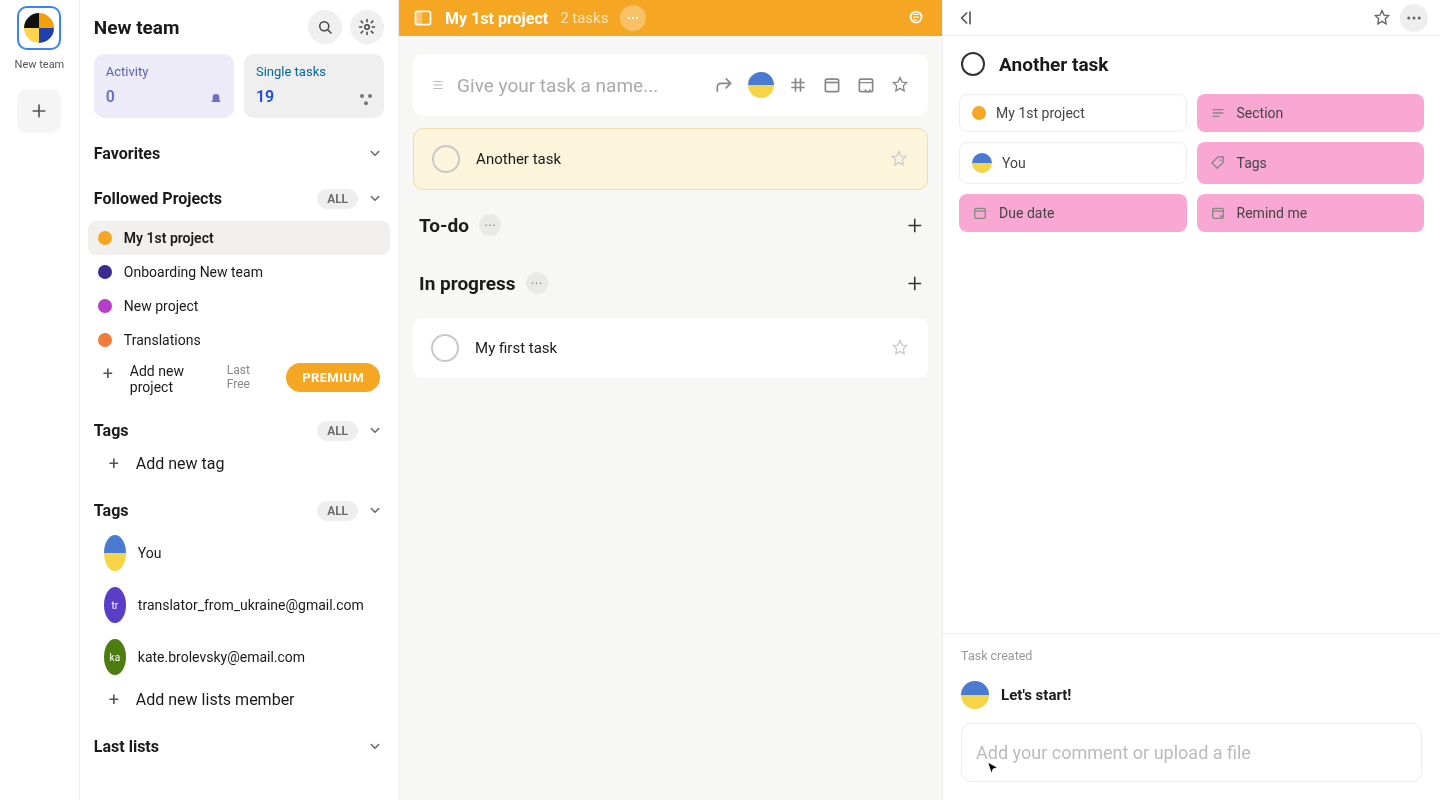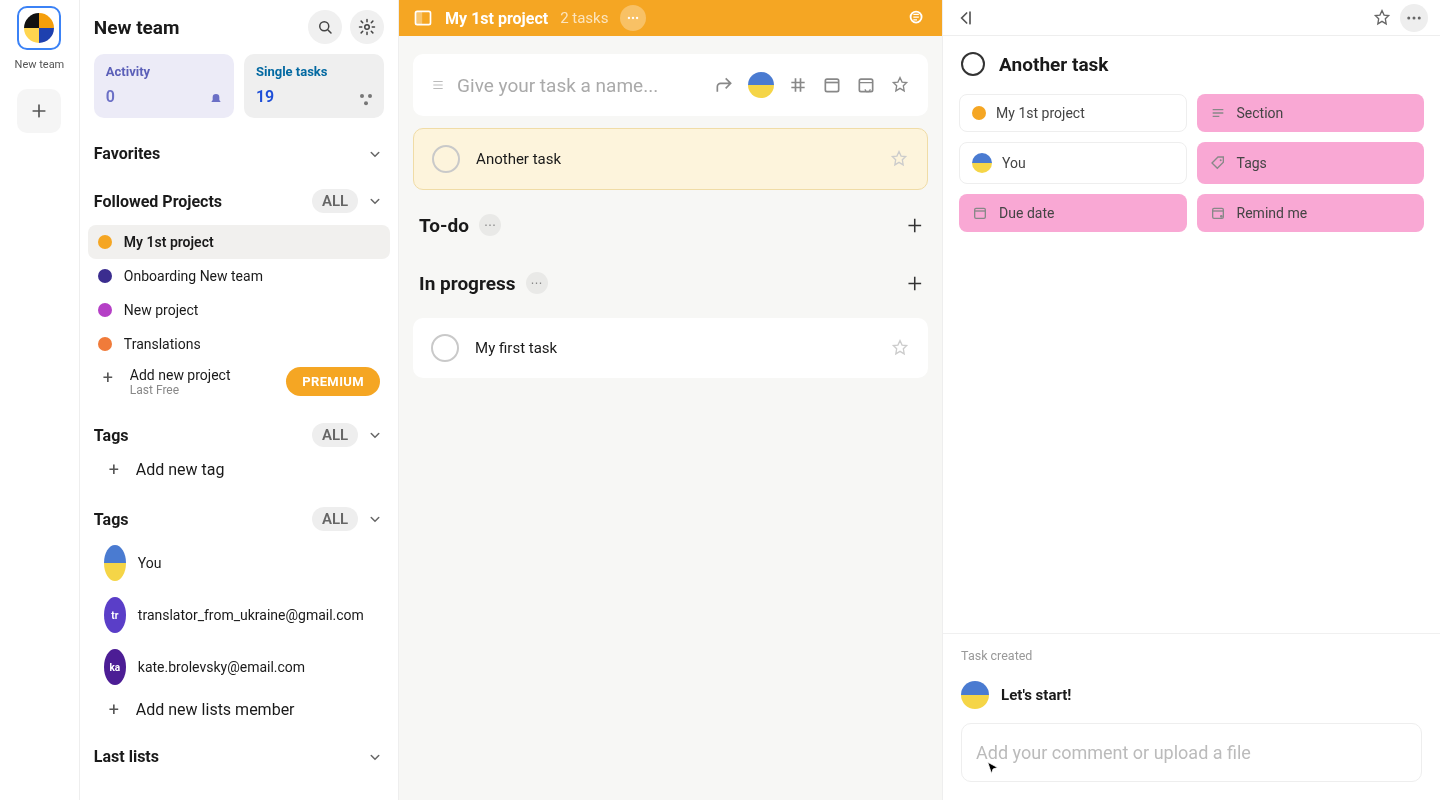"Activity" .card-title { font-weight: 700 -> 400 }
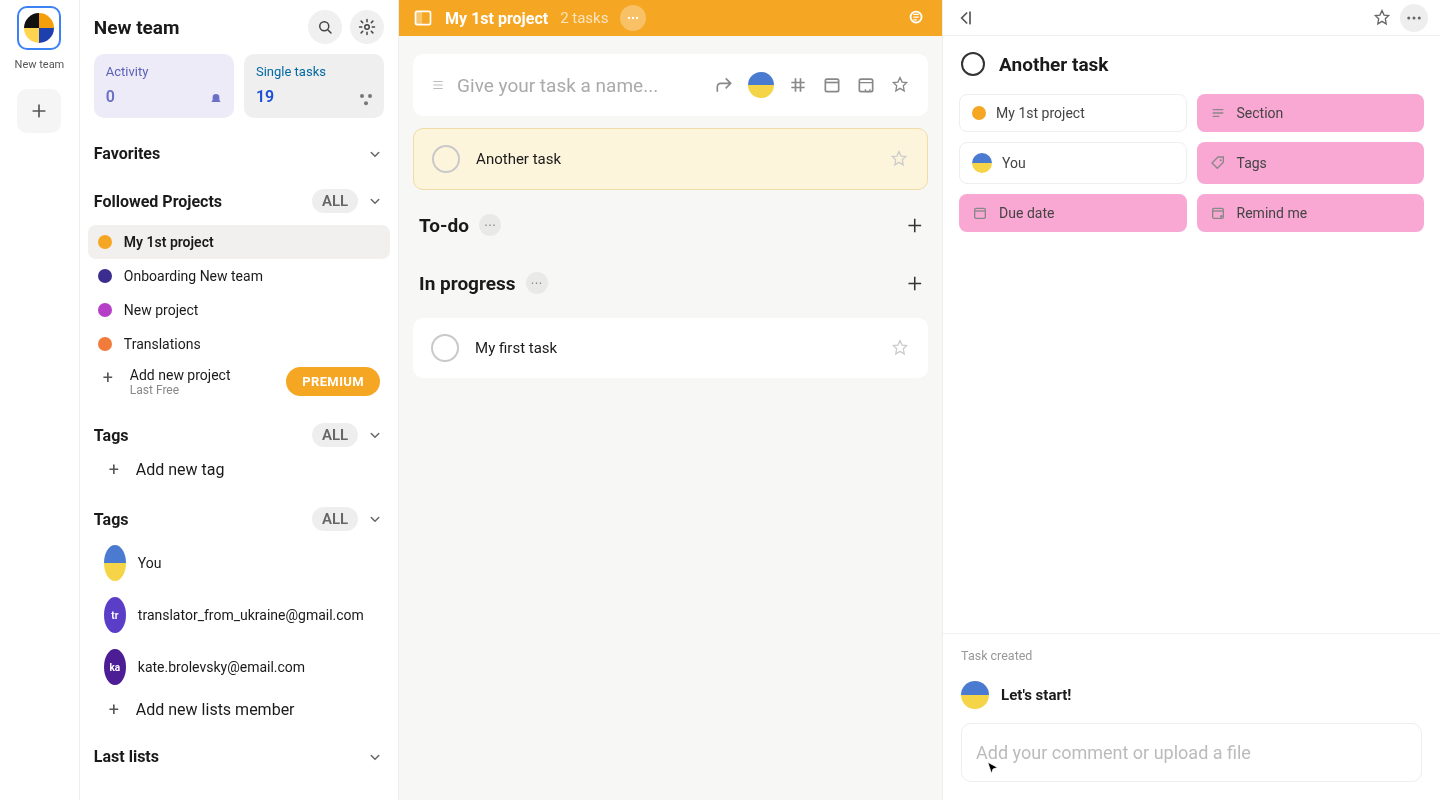"Favorites" .section-row { align-items: center -> none }
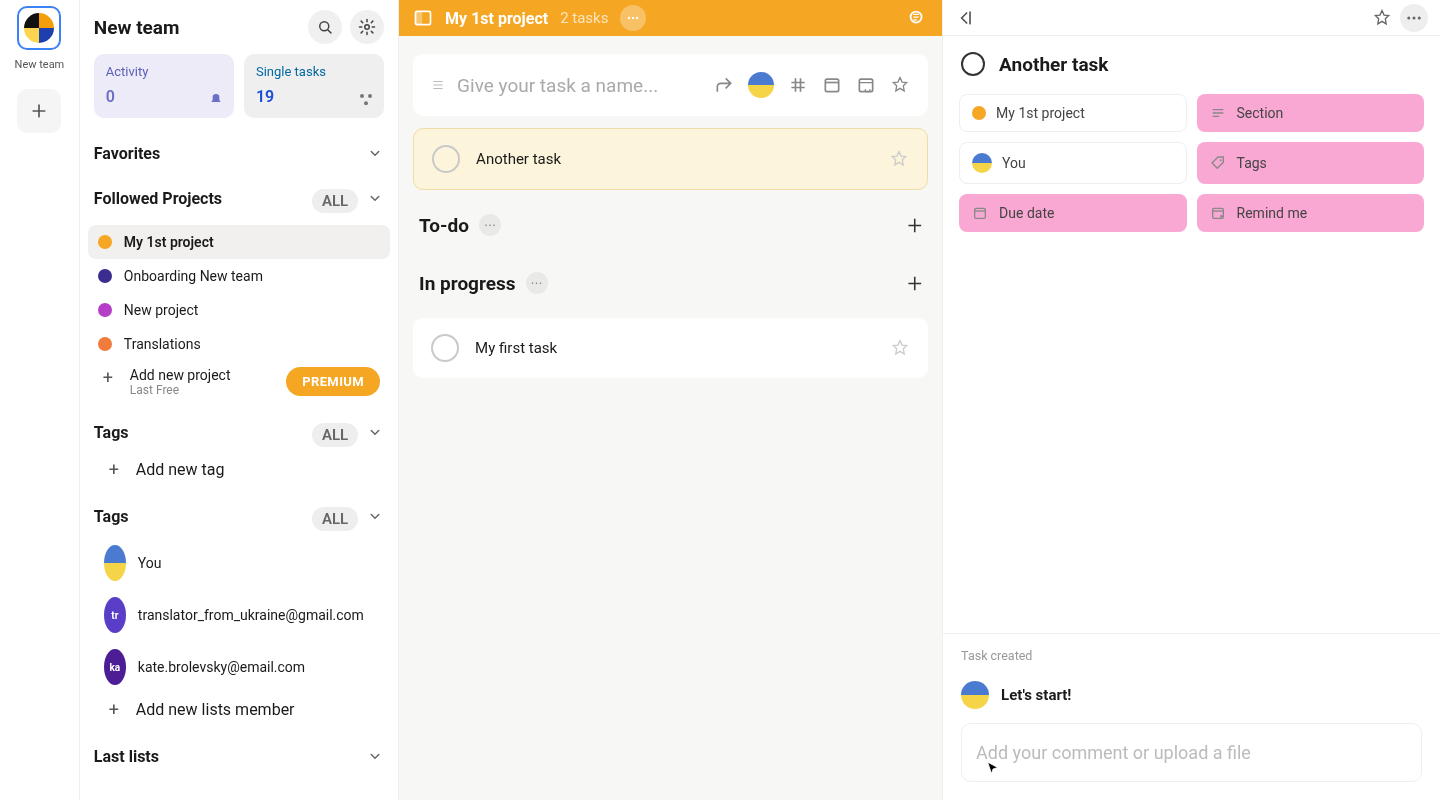"ALL" .badge-all { font-size: 15px -> 12px }
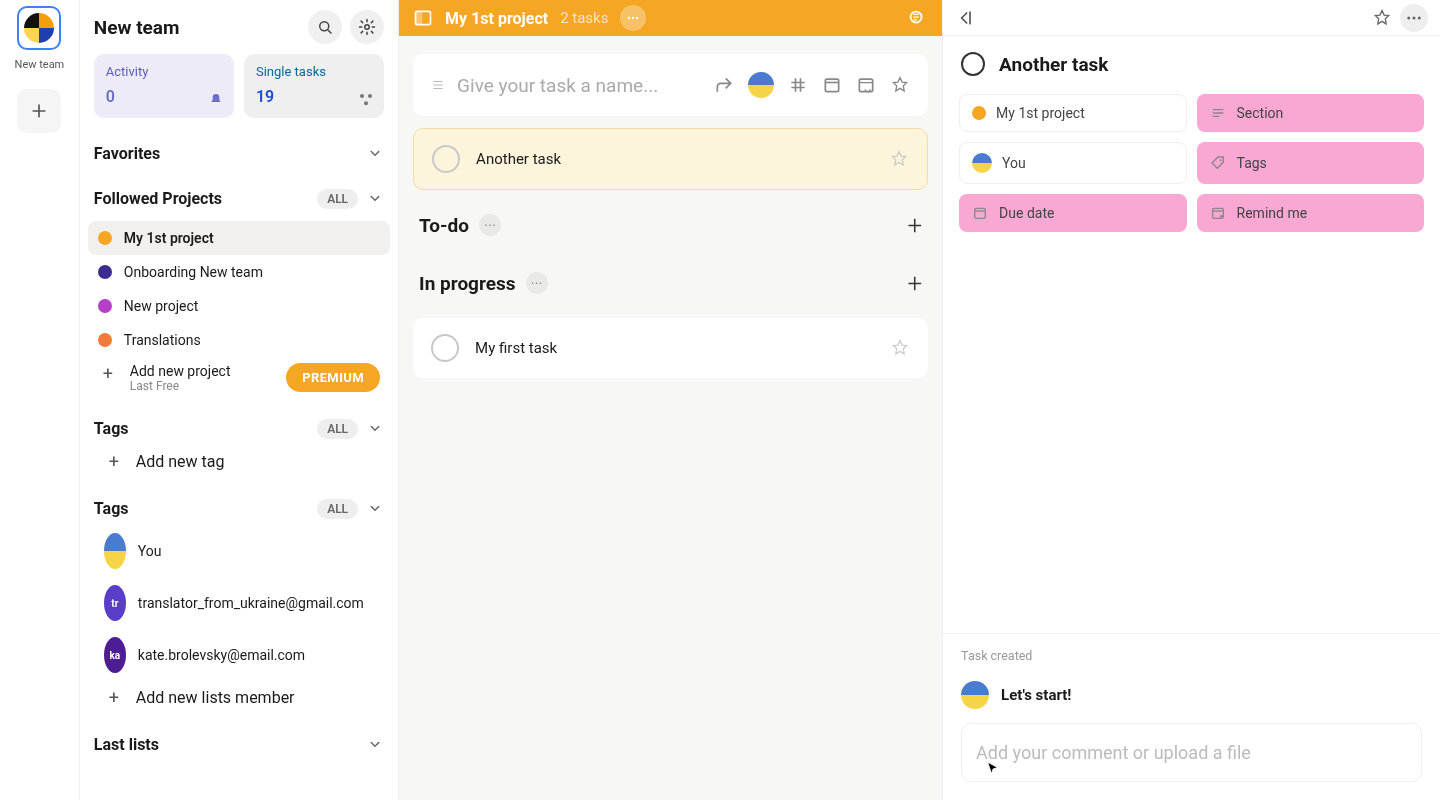"Add new project" .add-text { flex-direction: column -> row }
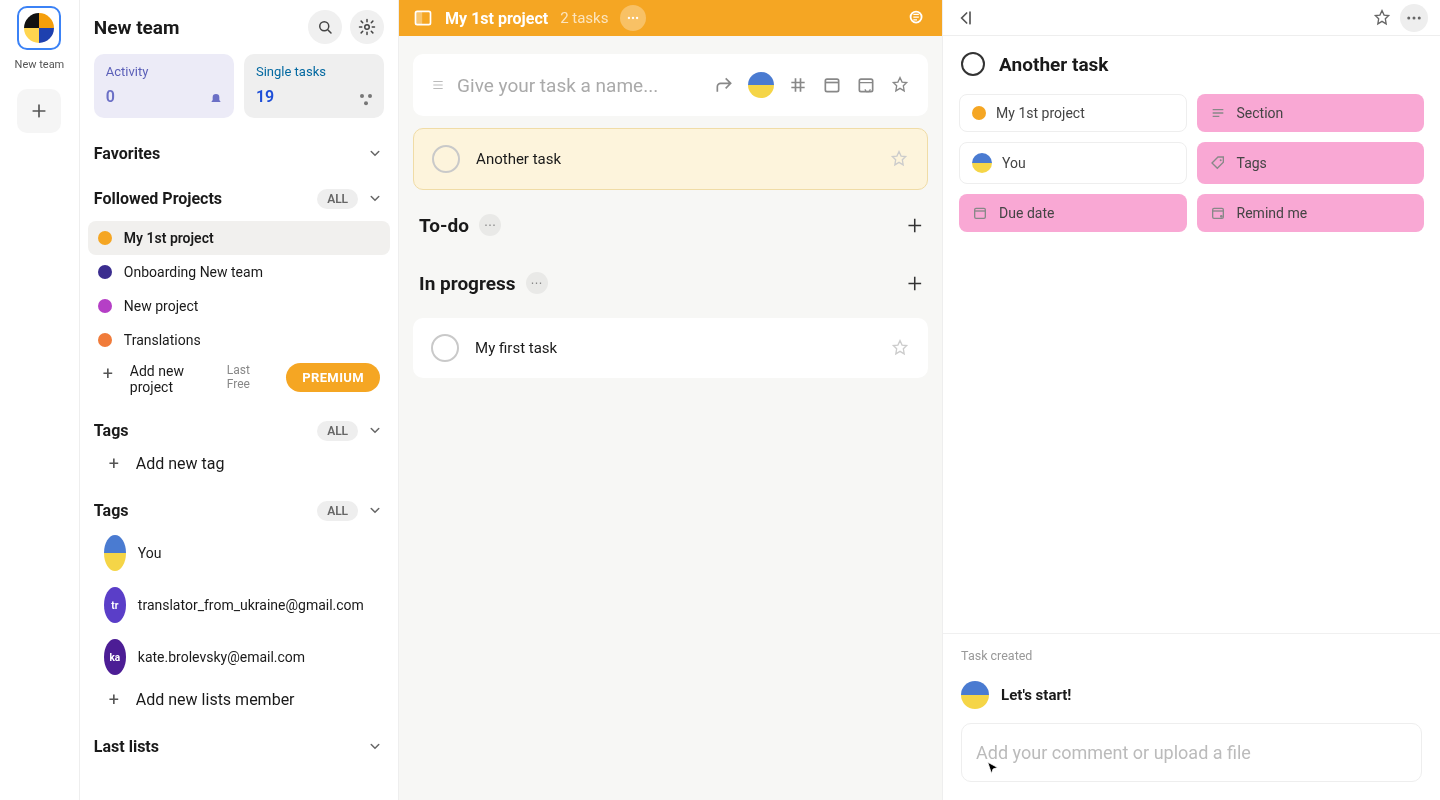"tr" .avatar { font-weight: 700 -> 400 }
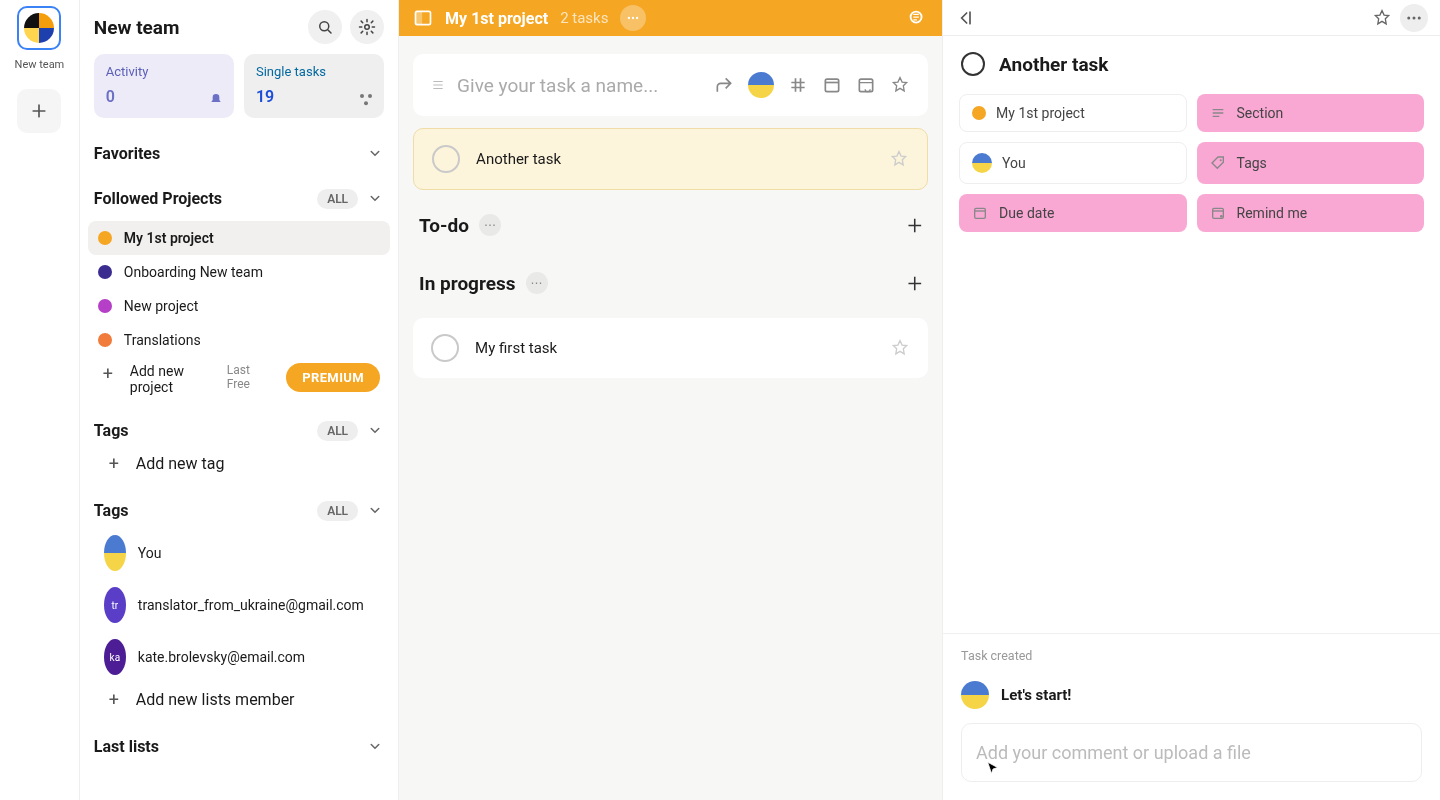"ka" .avatar.ka { background: #4c1d95 -> #4d7c0f }
